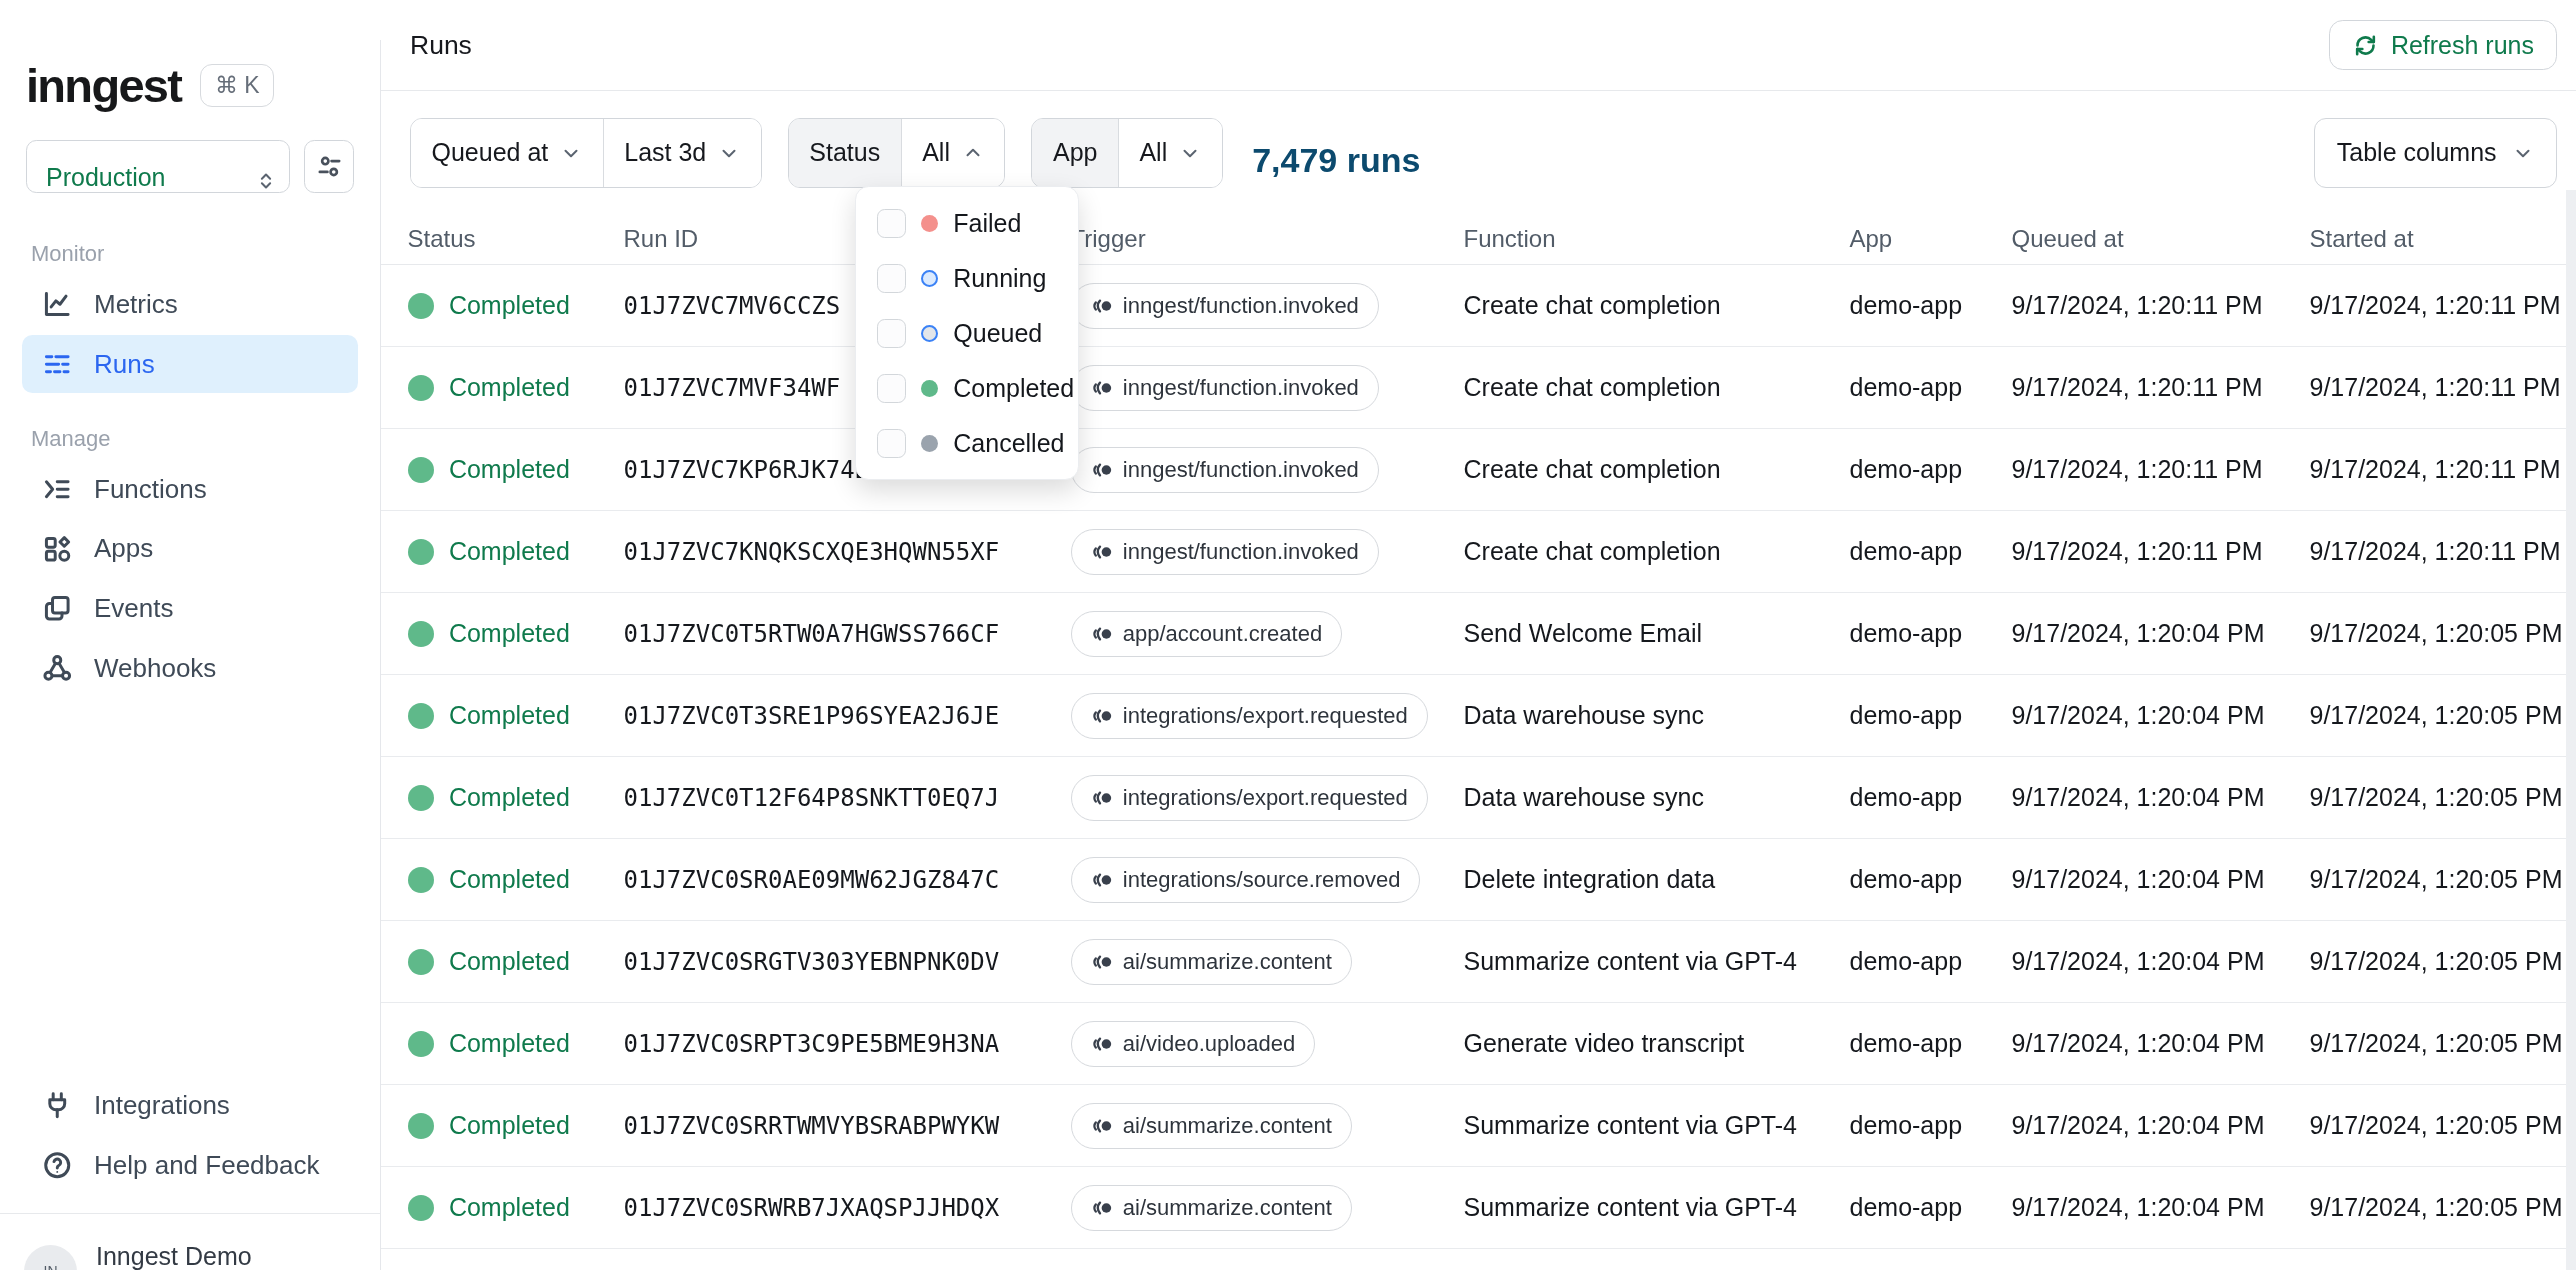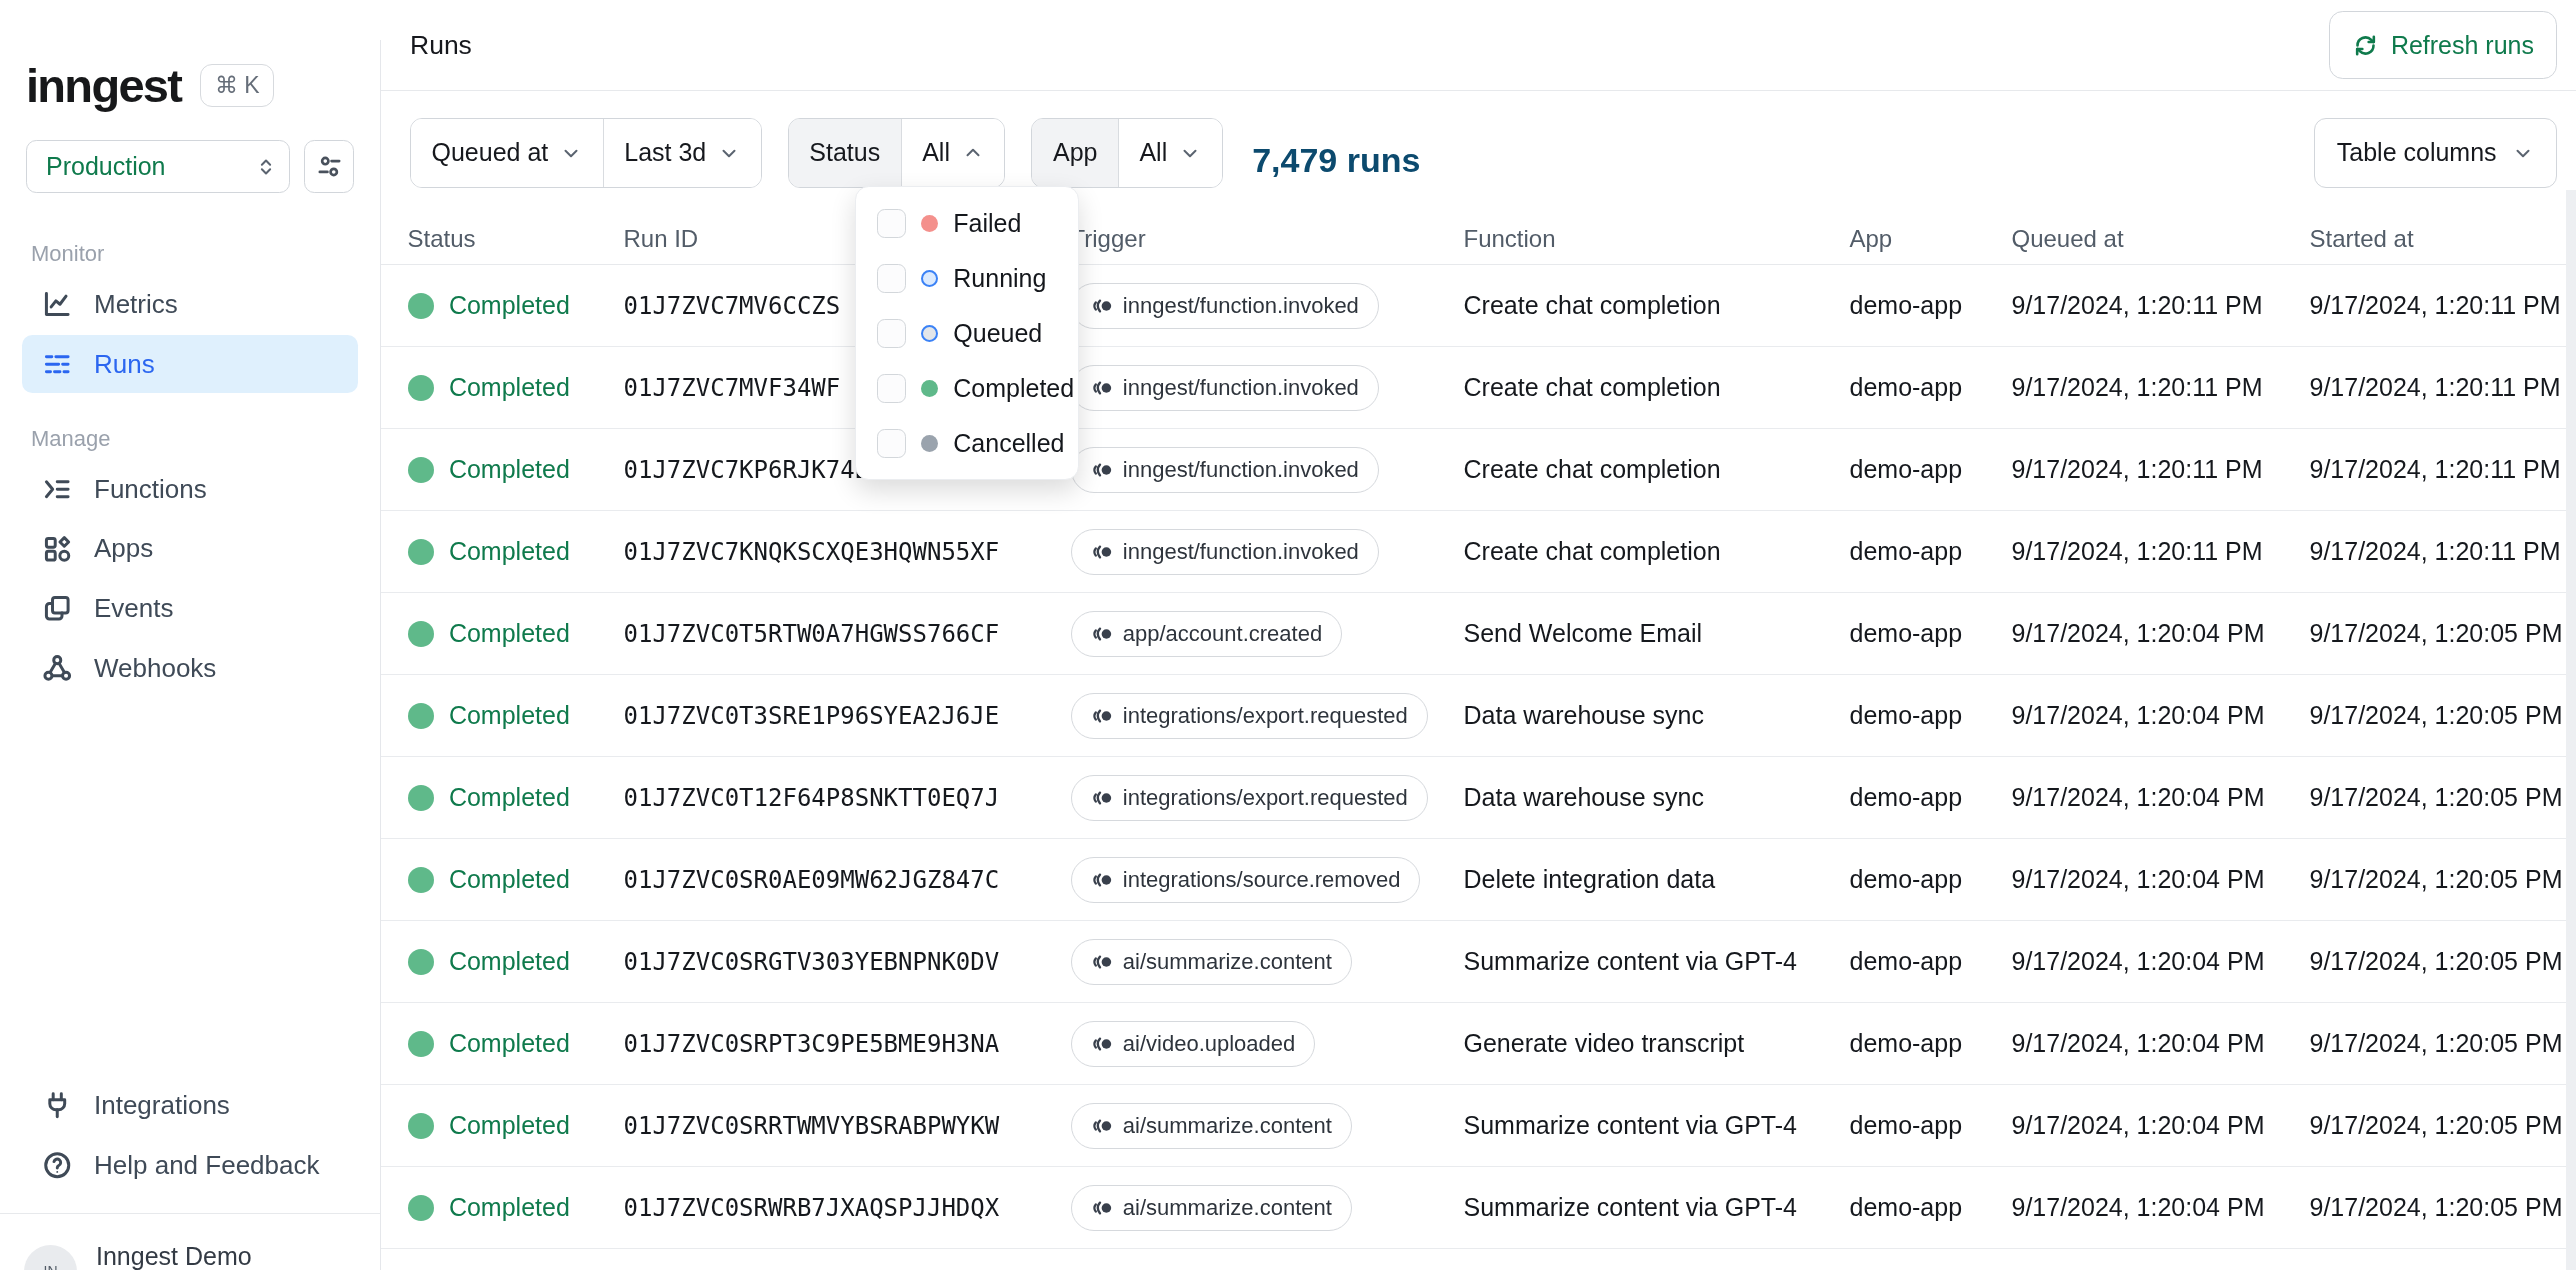"Refresh runs" .refresh-btn { height: 68px -> 50px }
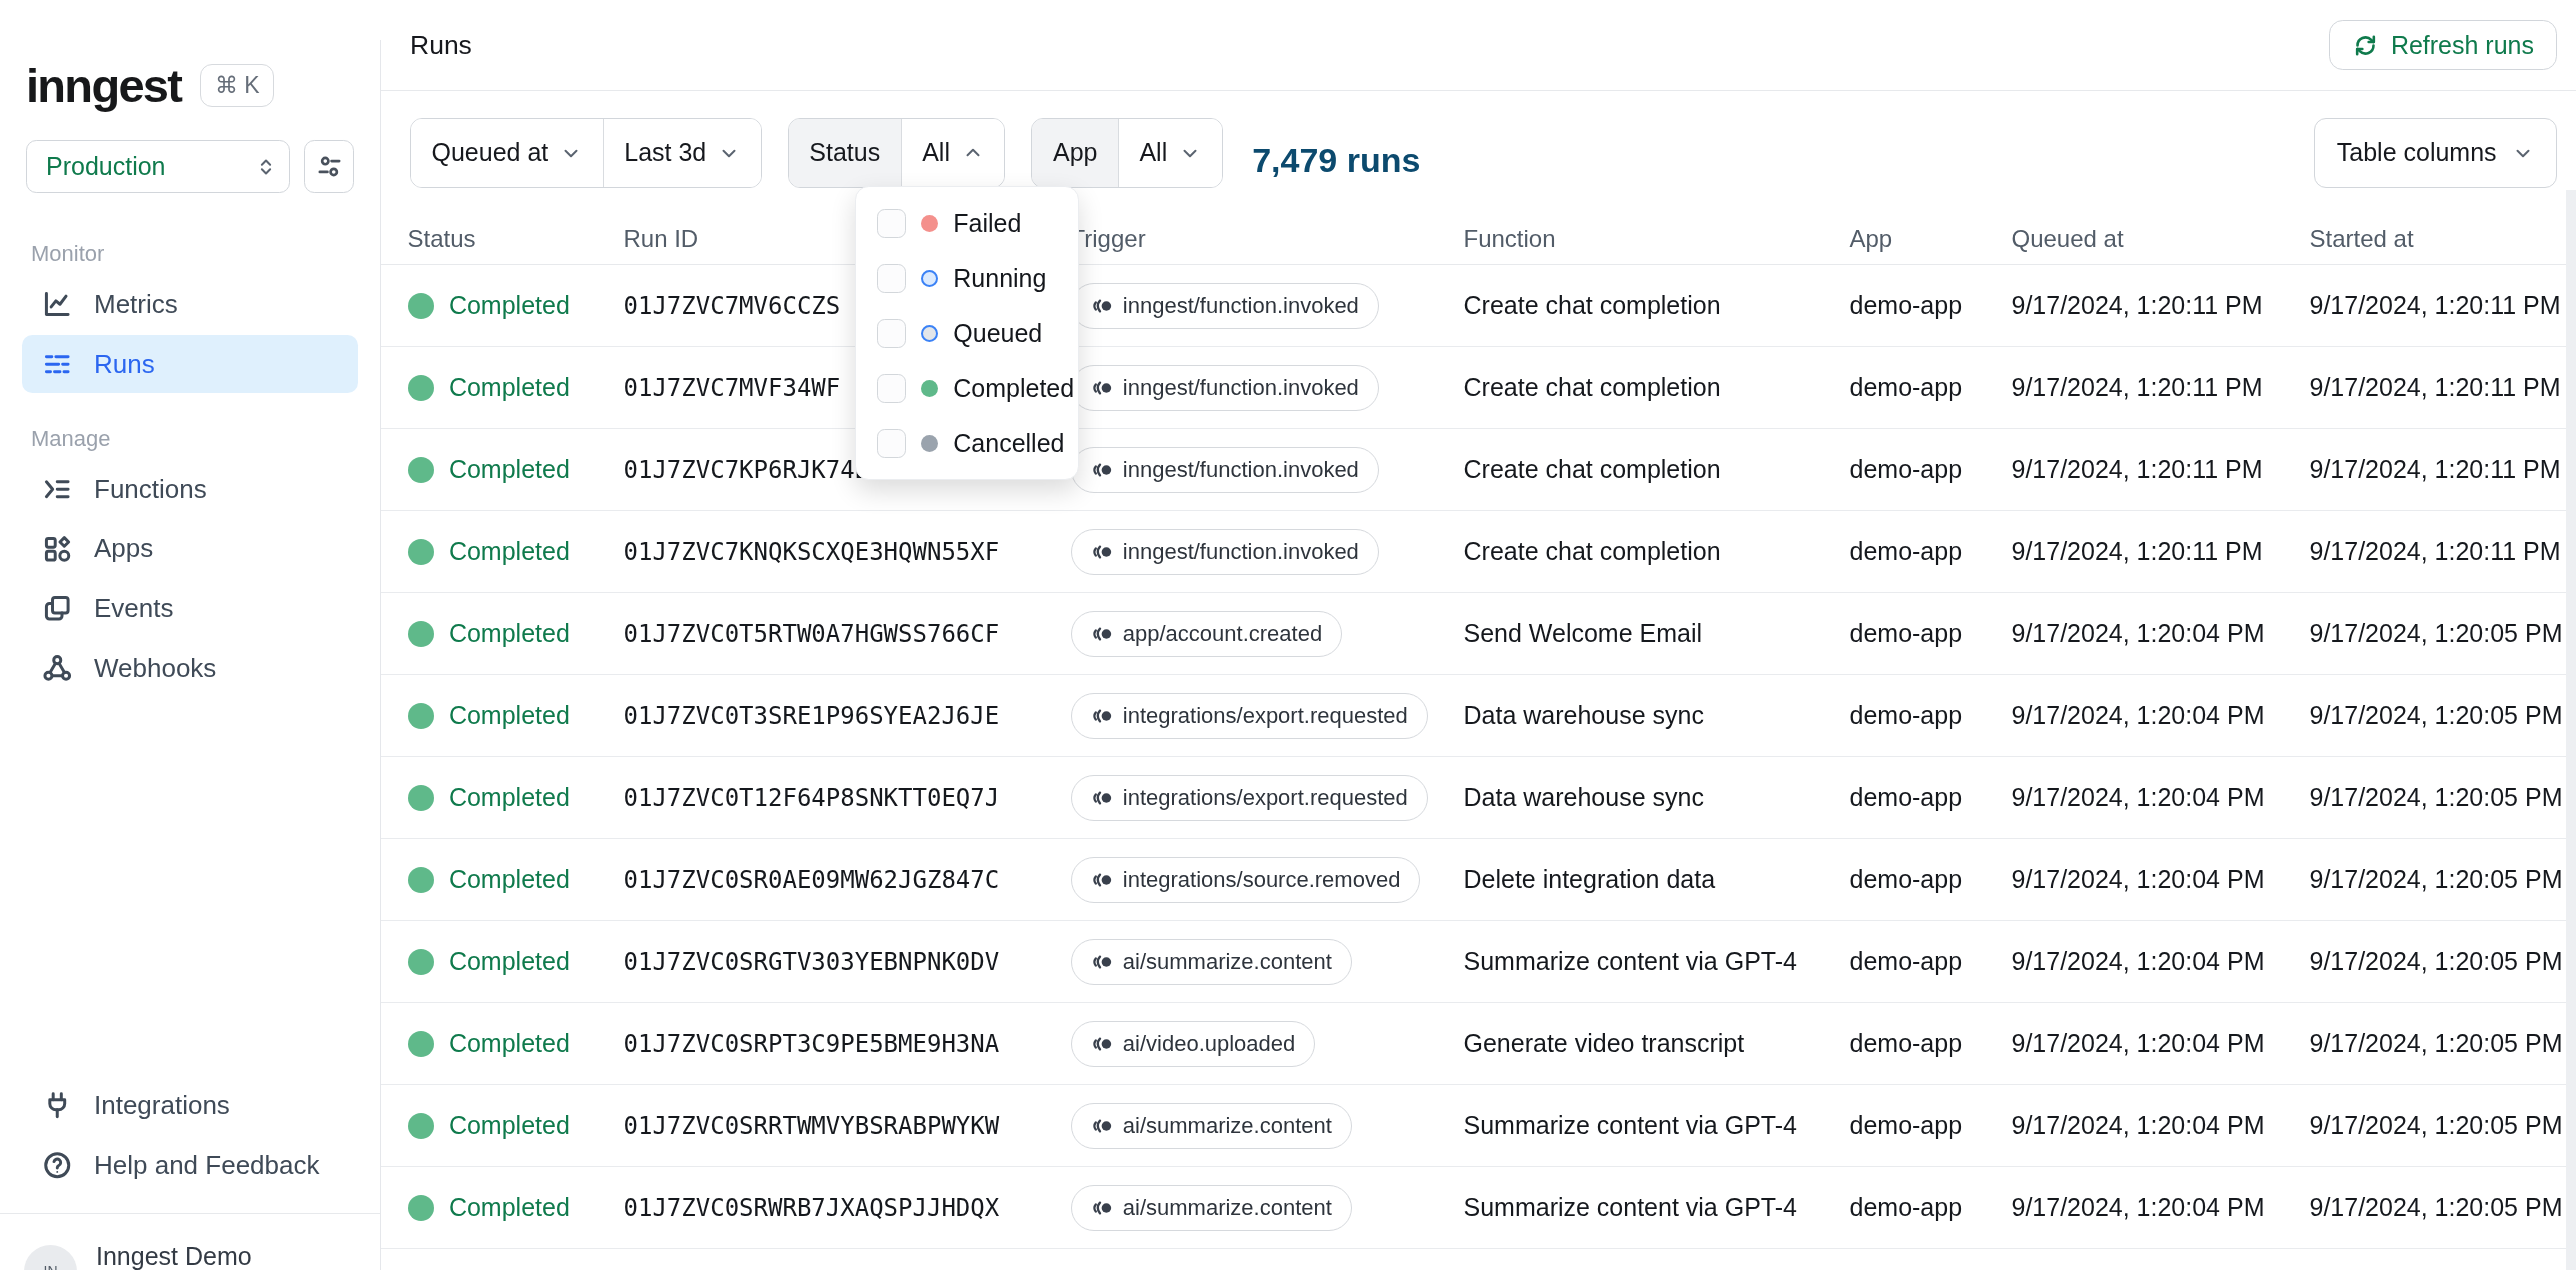"Production" .env-select { align-items: center -> flex-end }
